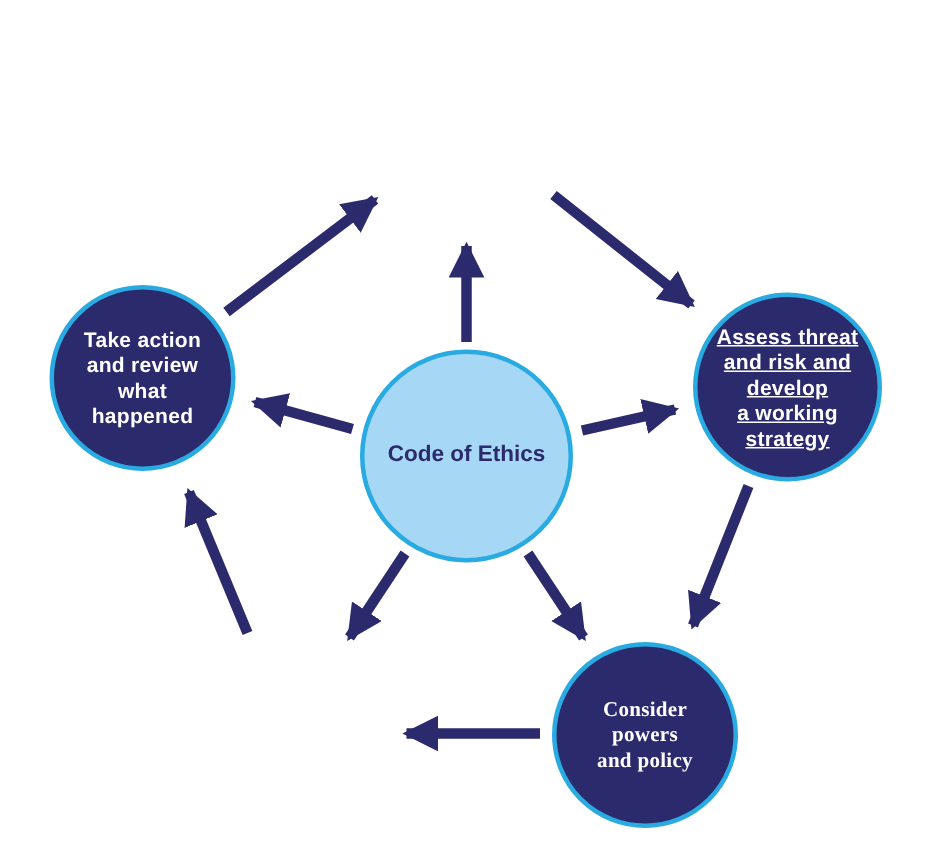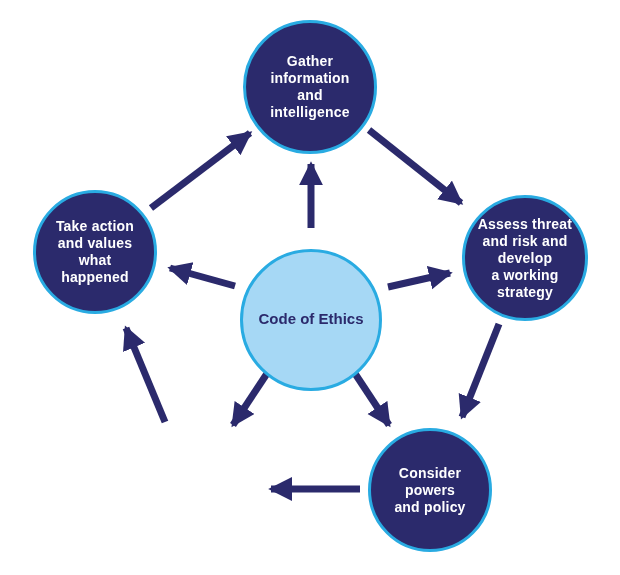"Gather" div.node { html: <div> <span>Gather information and intelligence</span> </div> -> none }
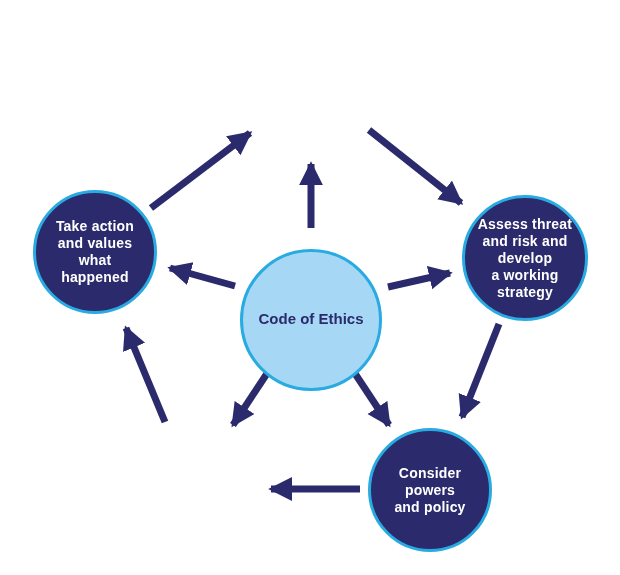"Take action" span { text: values -> review }
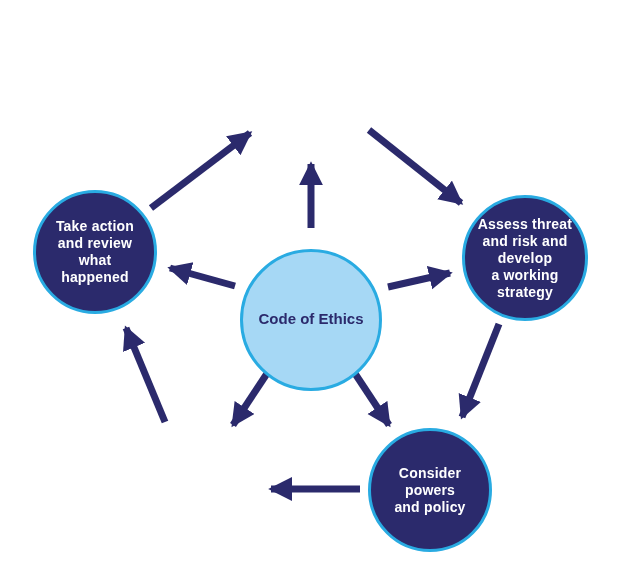"Assess threat" .n-assess { text-decoration: none -> underline }
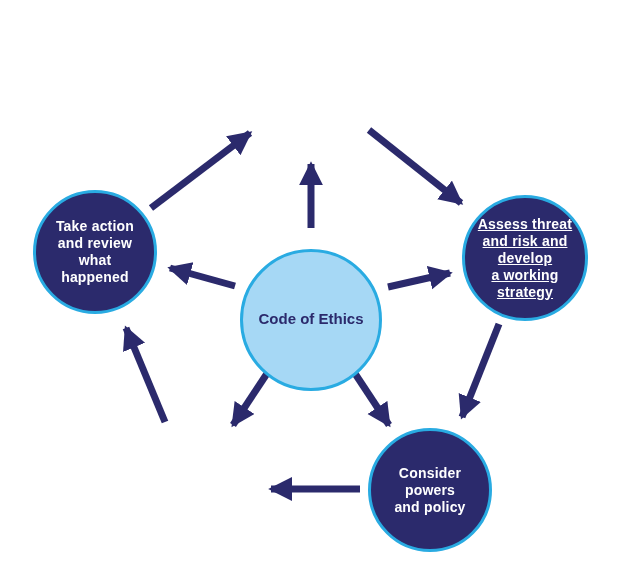"Code of Ethics" .n-center { top: 249px -> 233px }
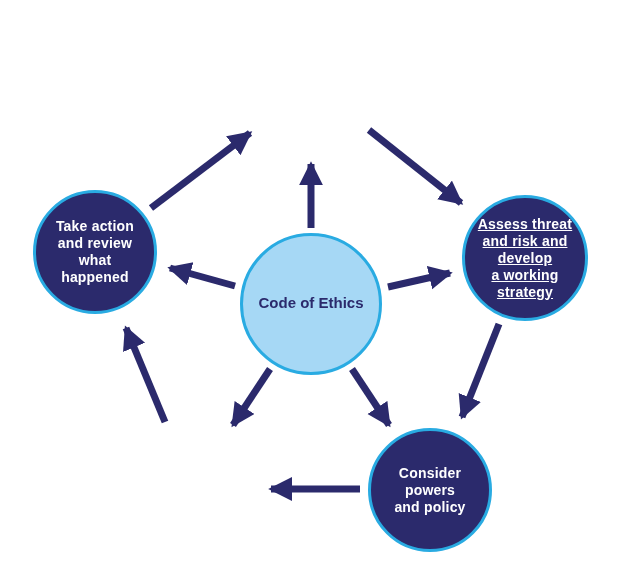"Consider" .n-consider { font-family: none -> Liberation Serif, serif }
